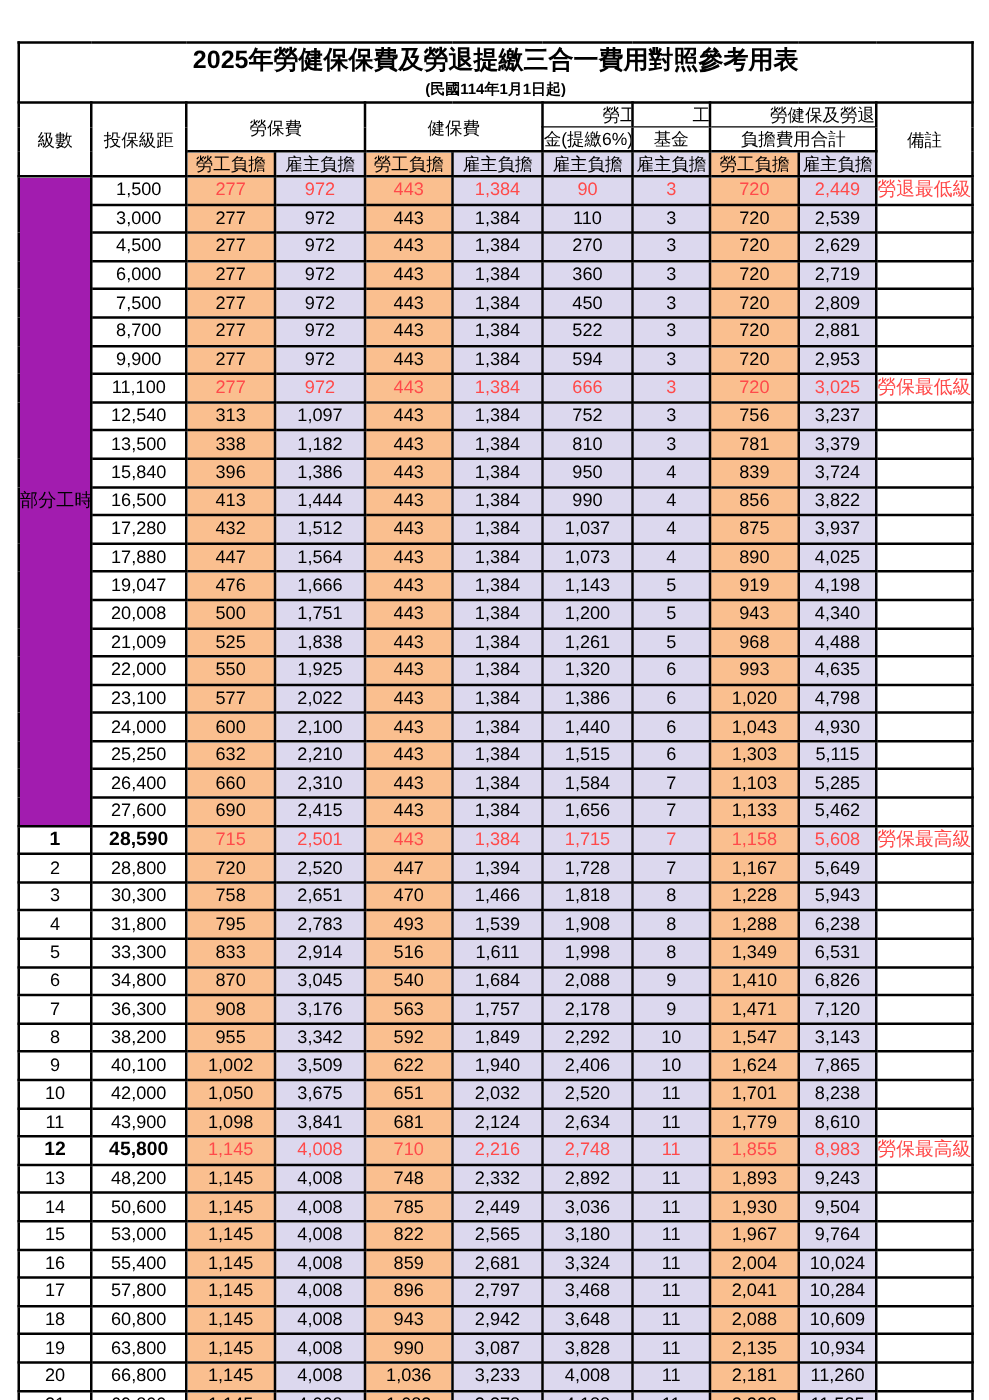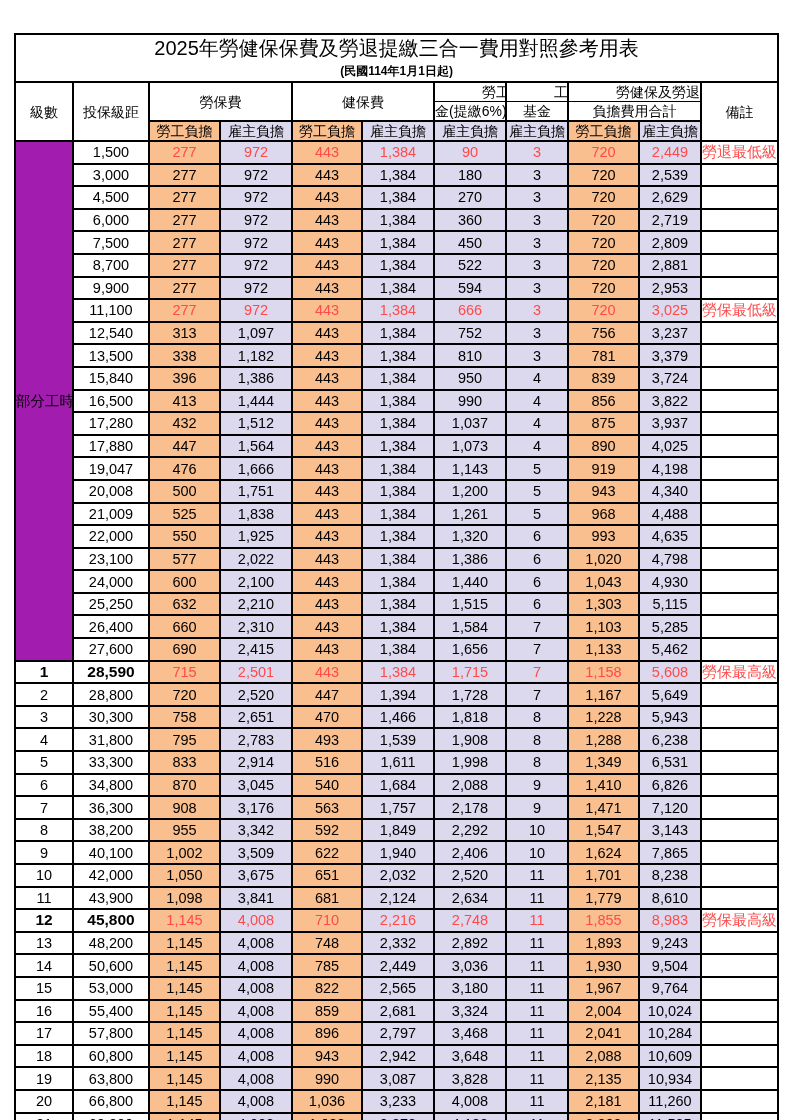"2025年勞健保保費及勞退提繳三合一費用對照參考用表" .title-line { font-weight: normal -> bold }
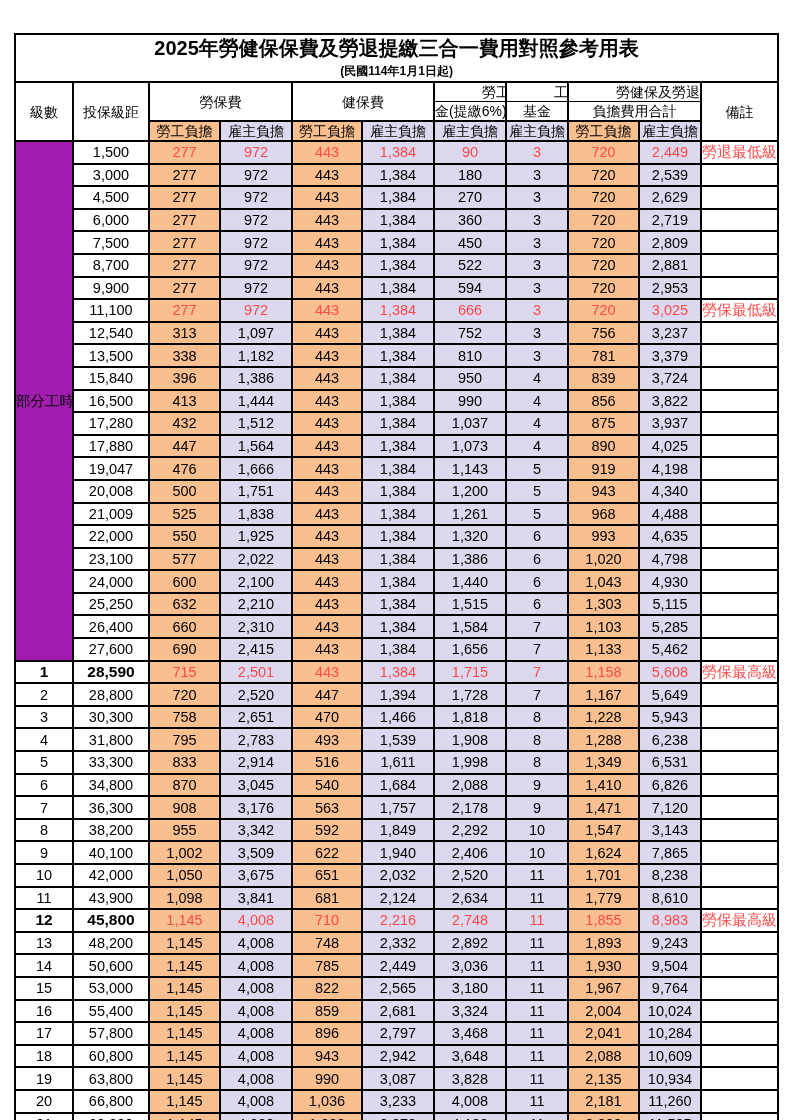"180" td.er-bg { text: 180 -> 110 }
